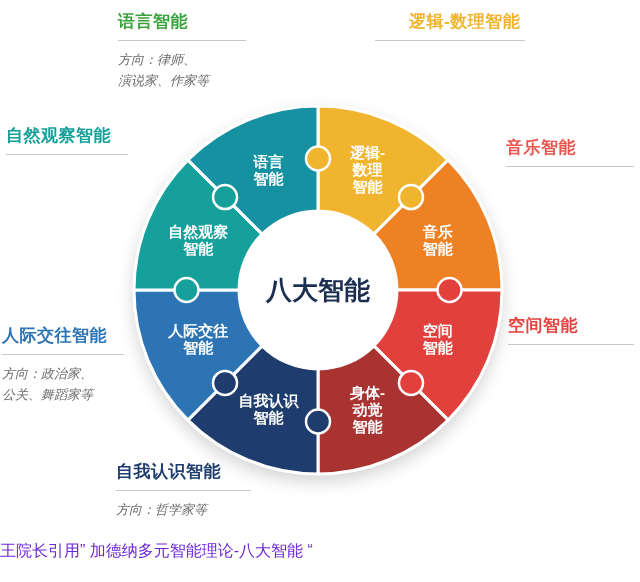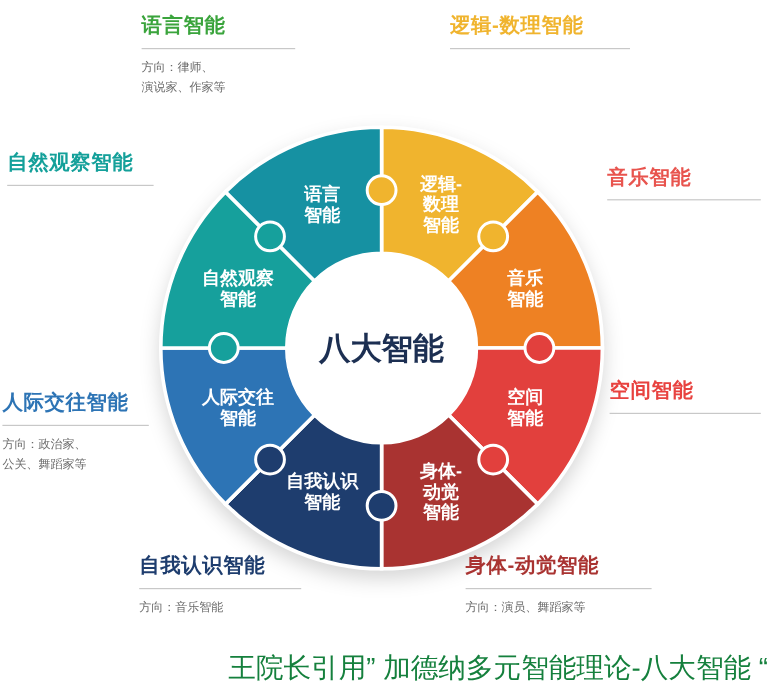"逻辑-数理智能" div.callout-title { margin-left: none -> 34px }
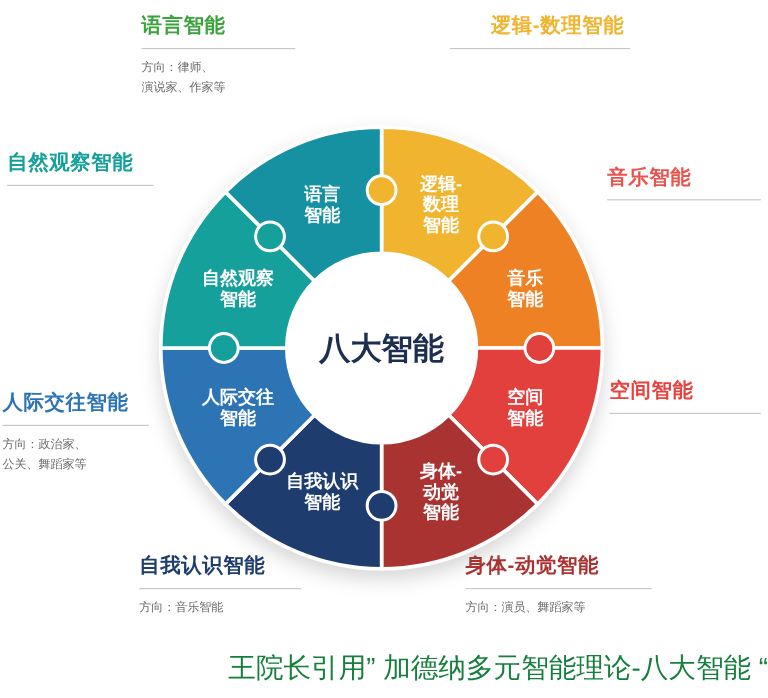"方向：律师、" .callout-desc { font-size: 10px -> 13px; font-style: none -> italic }
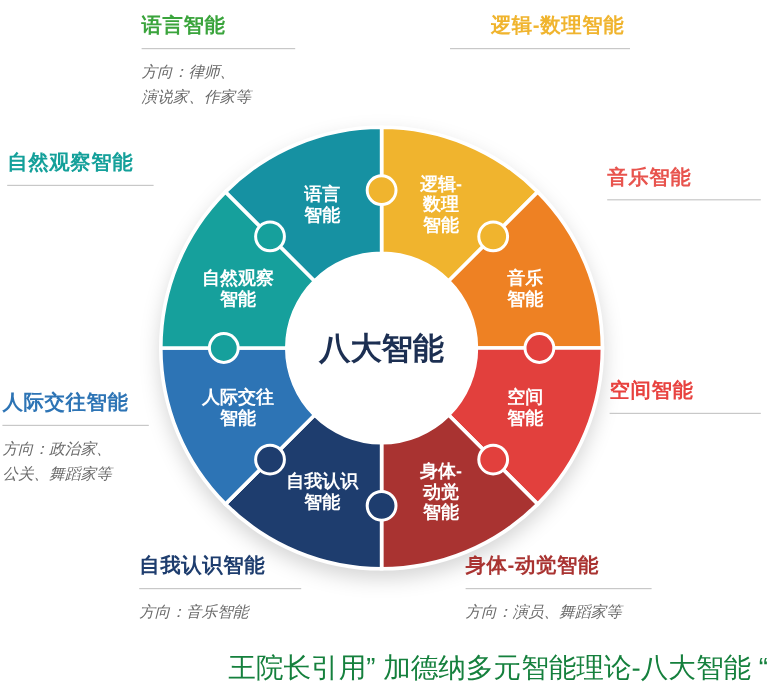"身体-动觉智能" div.callout { html: <div> <div>身体-动觉智能</div> <div></div> <div>方向：演员、舞蹈家等</div> </div> -> none }
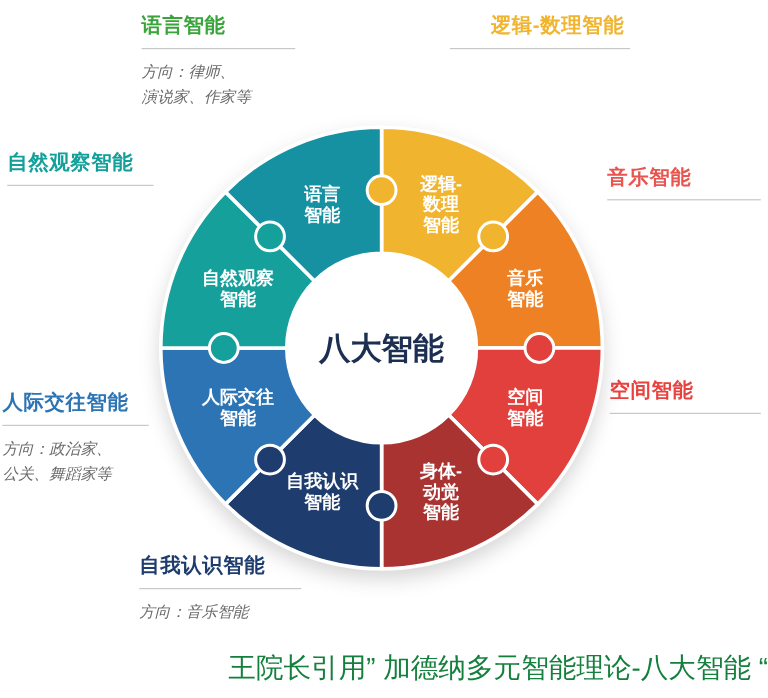"方向：音乐智能" div.callout-desc { text: 音乐智能 -> 哲学家等 }
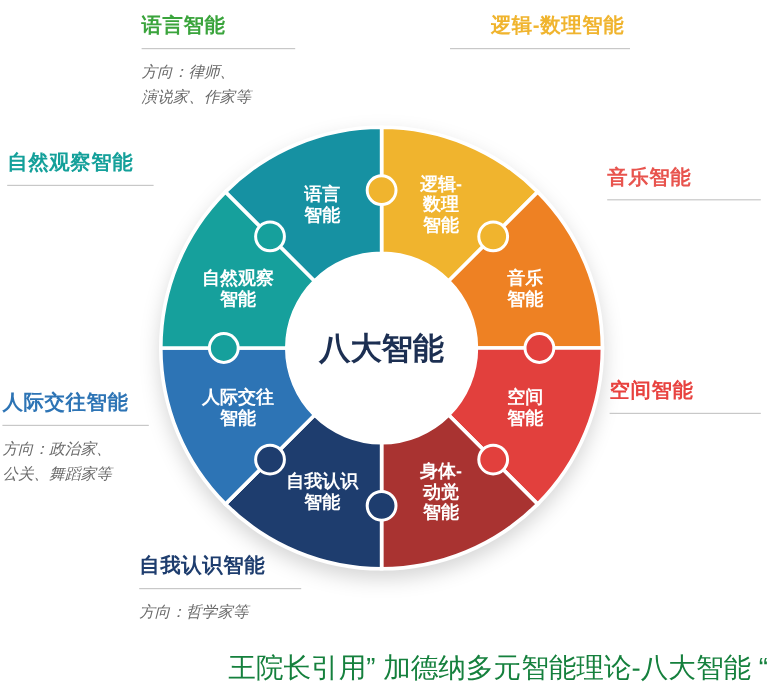"王院长引用” 加德纳多元智能理论-八大智能 “" .caption { color: #15803d -> #6d28d9; font-size: 23px -> 16px; text-align: right -> left }
